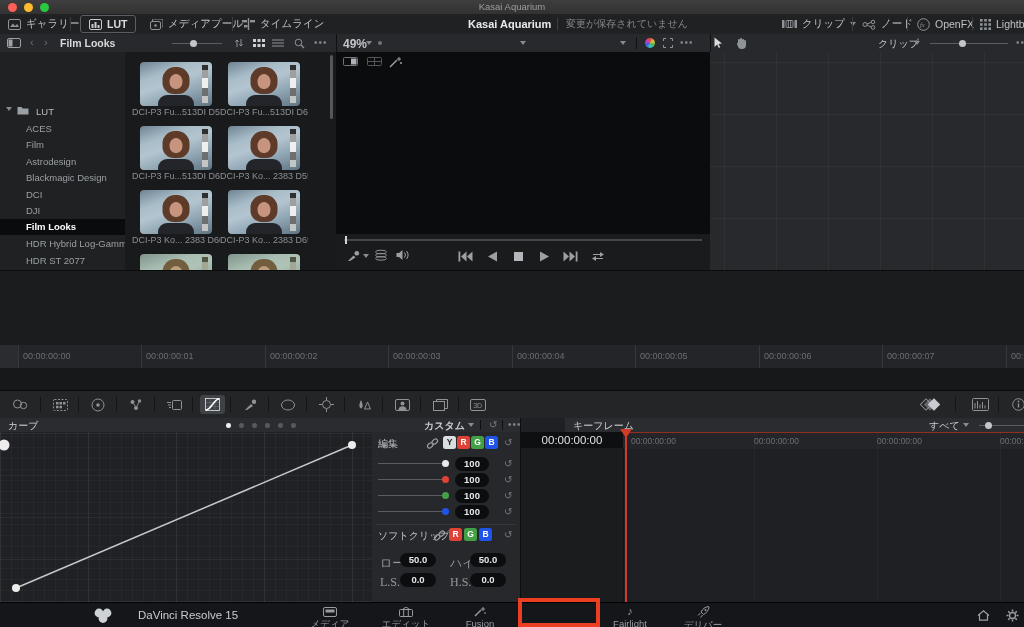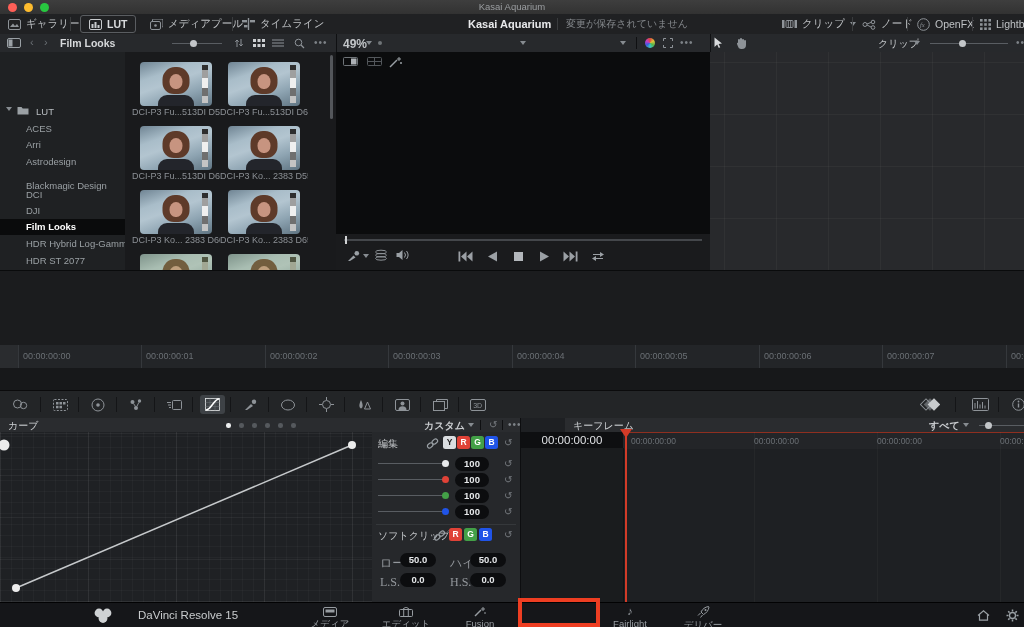"Arri" div.sbitem { text: Arri -> Film }
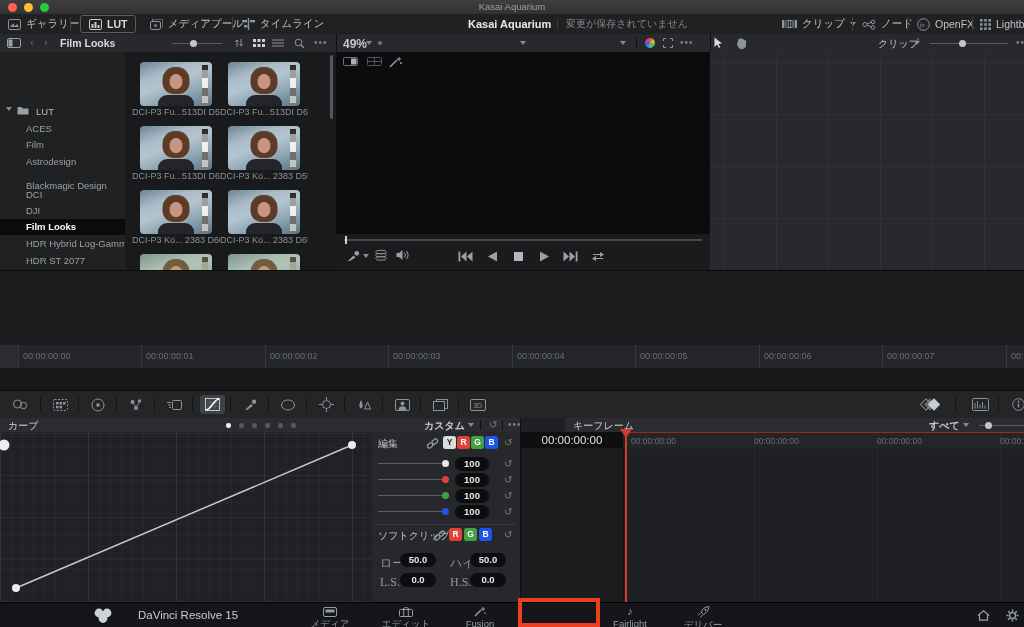"Blackmagic Design" div.sbitem { top: 128px -> 120px }
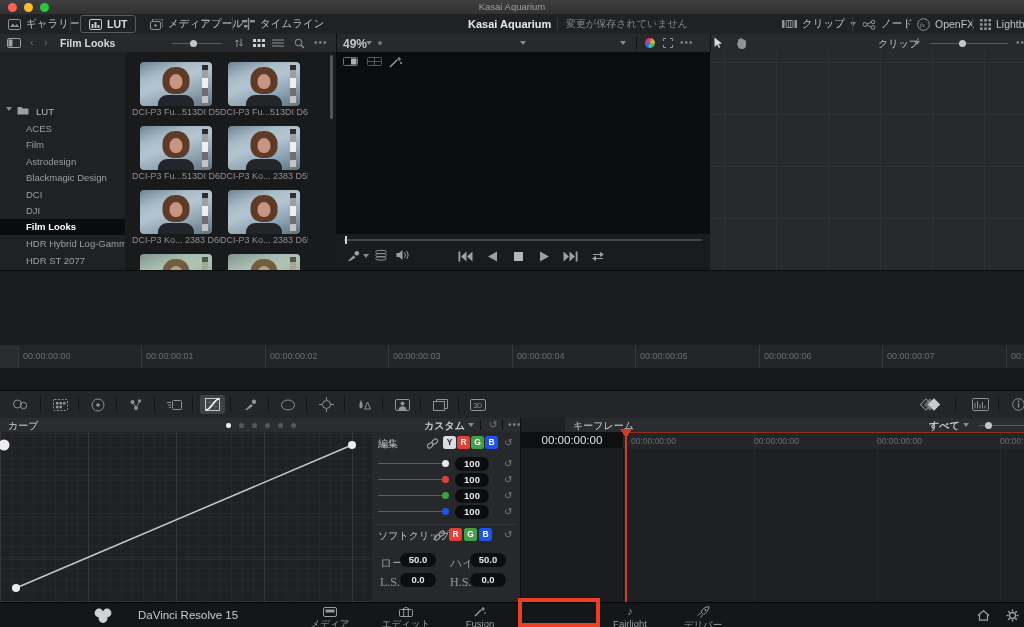"すべて" div.abs { font-weight: bold -> normal }
